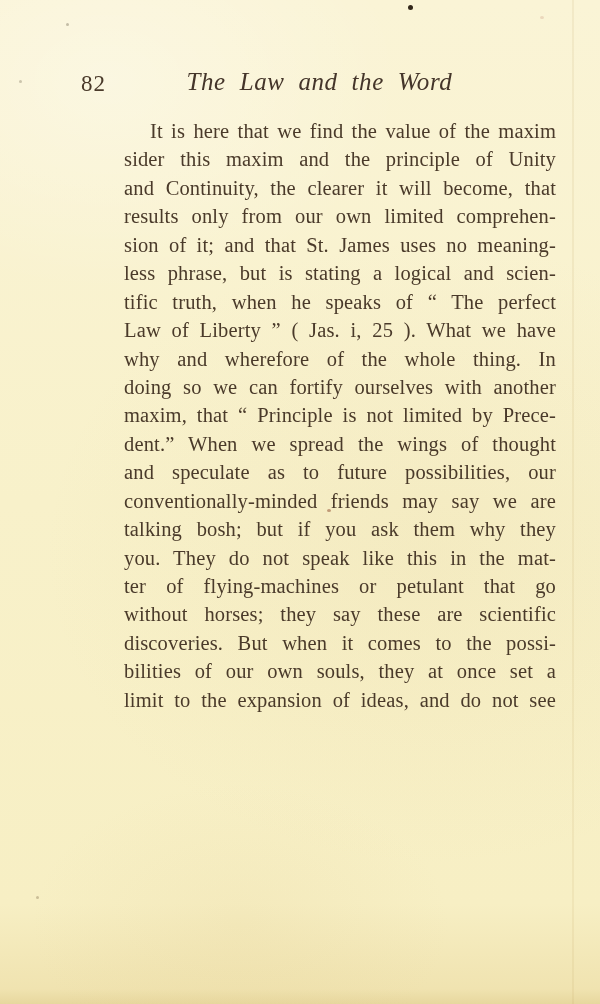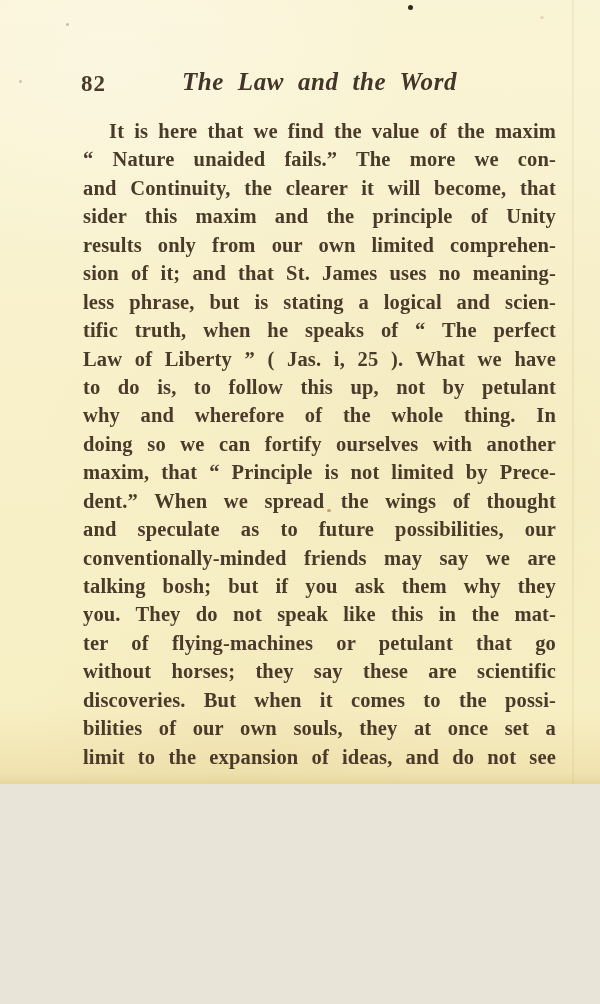"82" .page { font-weight: bold -> none; height: 784px -> 1004px }
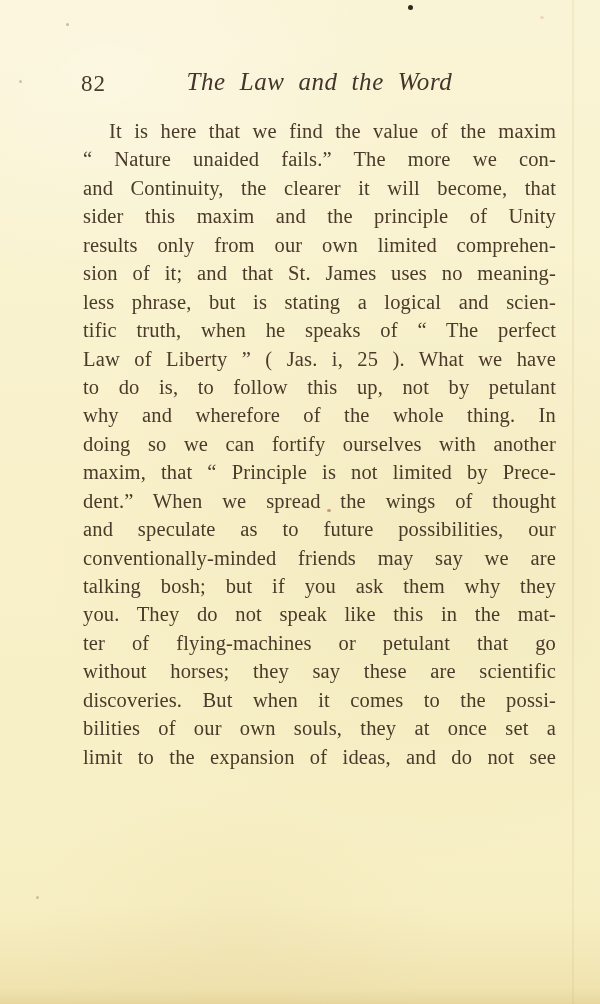"It is here that we" .line { margin-left: none -> 41px }
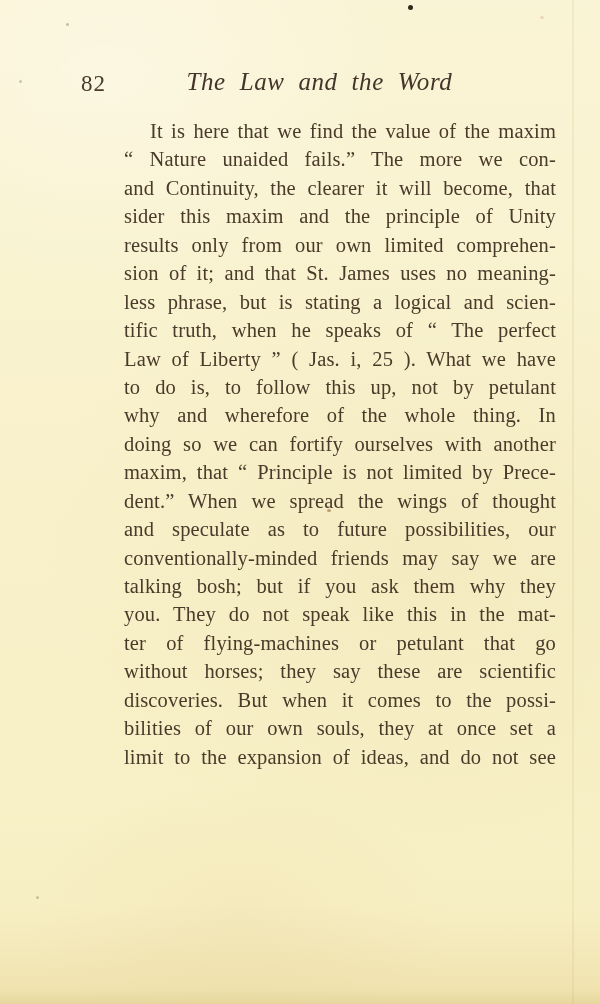"“ Nature unaided fails.” The" div.line { html: <div>“ Nature unaided fails.” The more we con-</div> -> none }
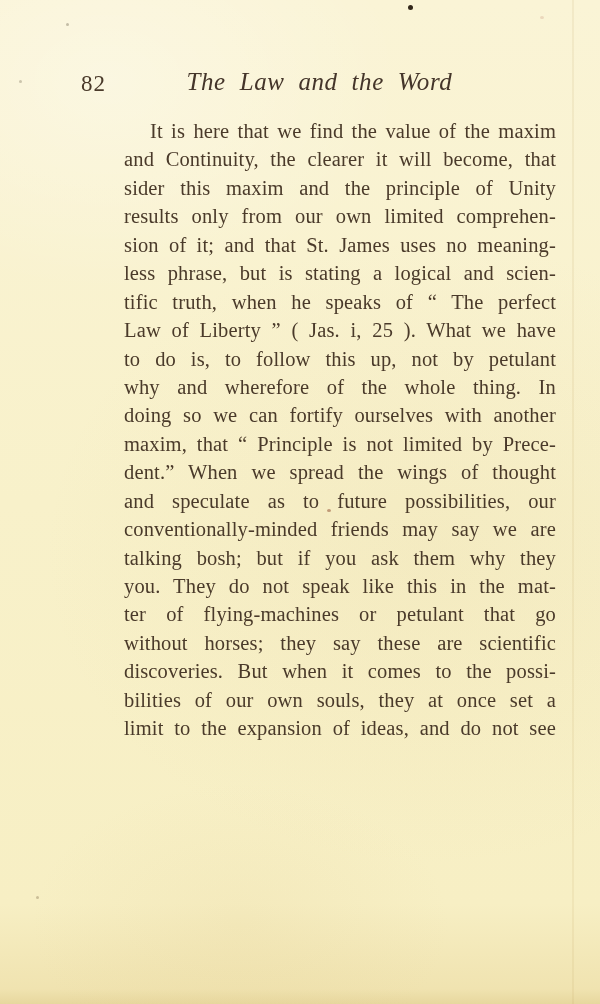"and Continuity, the clearer it" div.line { order: before "sider this maxim and the" -> after "sider this maxim and the" }
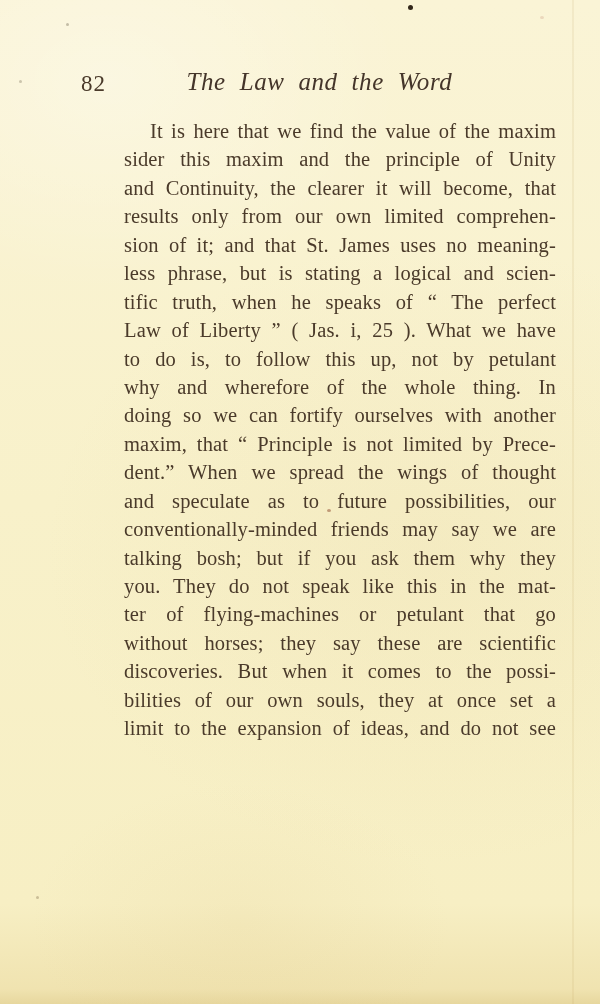"to do is, to follow" div.line { html: <div>to do is, to follow this up, not by petulant</div> -> none }
